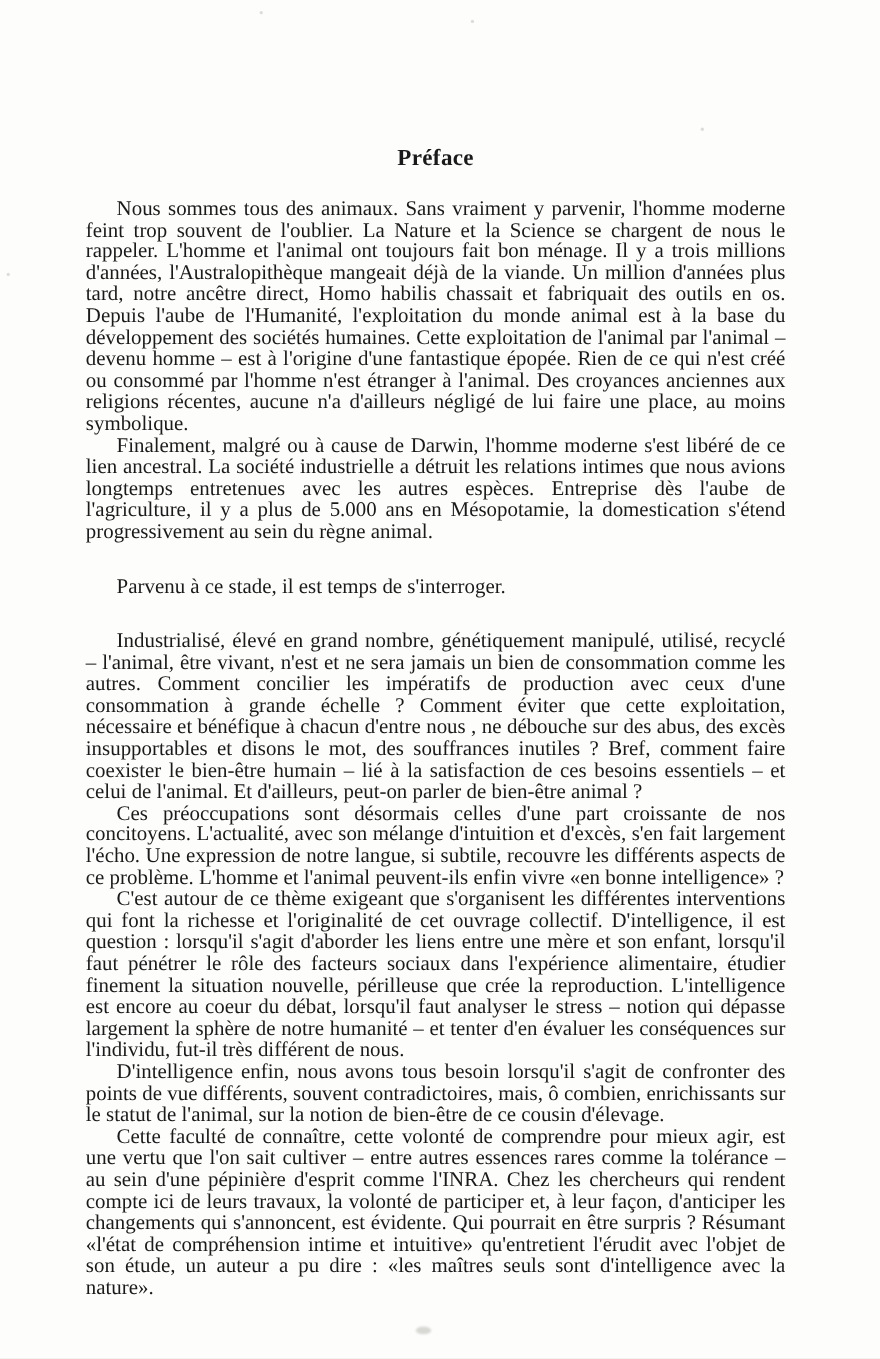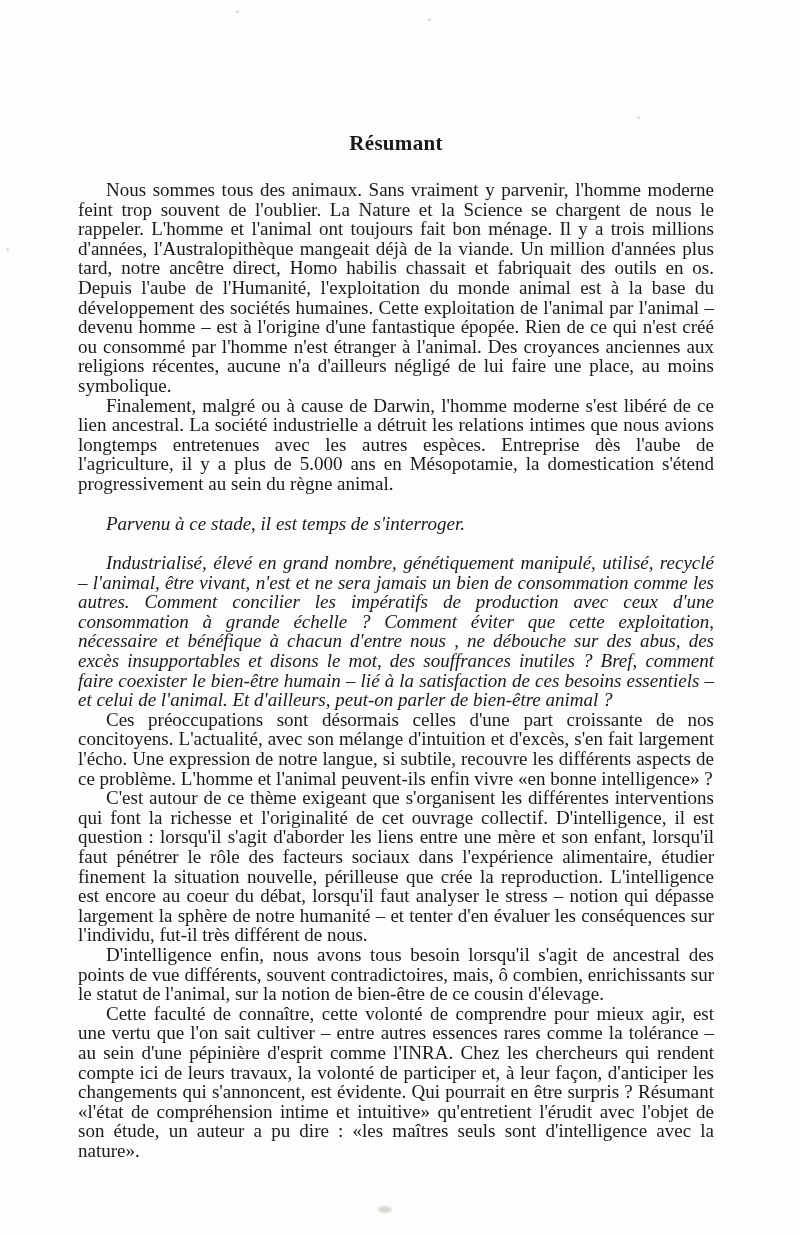"Résumant" h1.title { text: Résumant -> Préface }
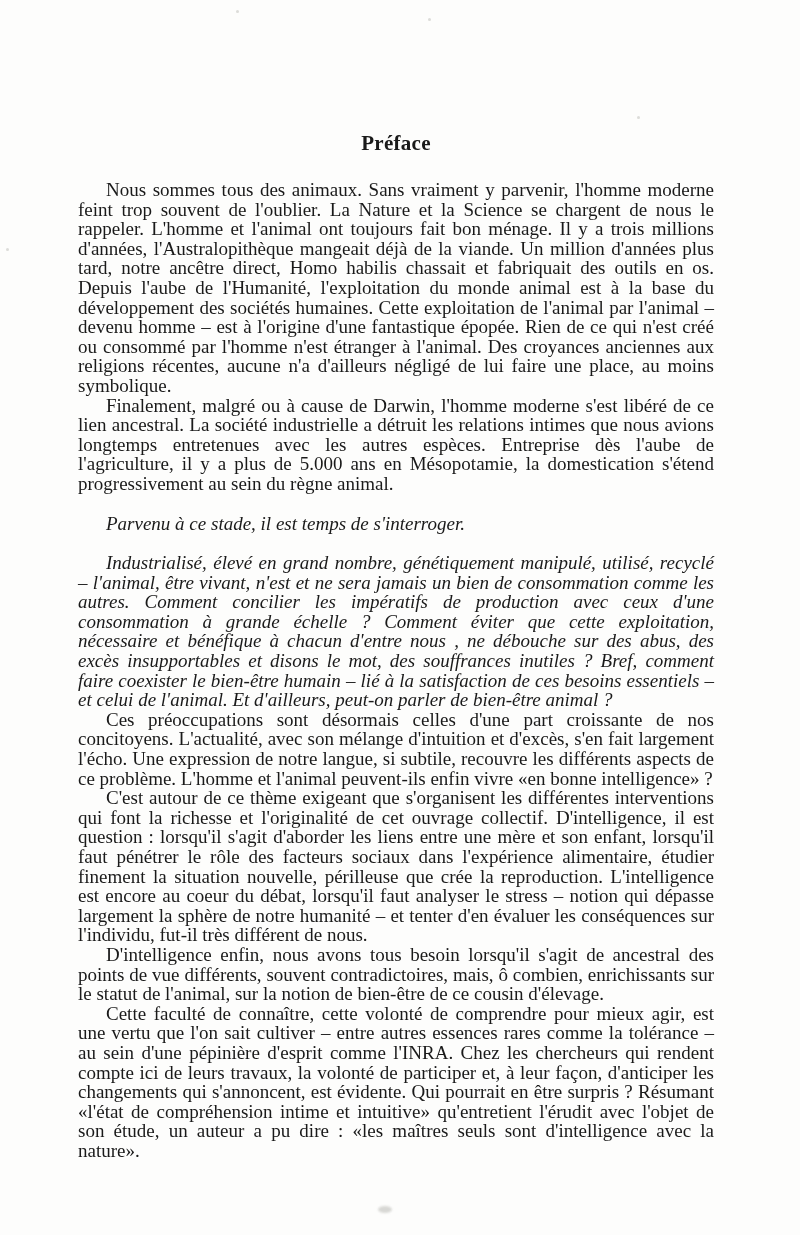"Parvenu à ce stade, il" .para.gap { font-style: italic -> none; margin-top: 20px -> 30px }
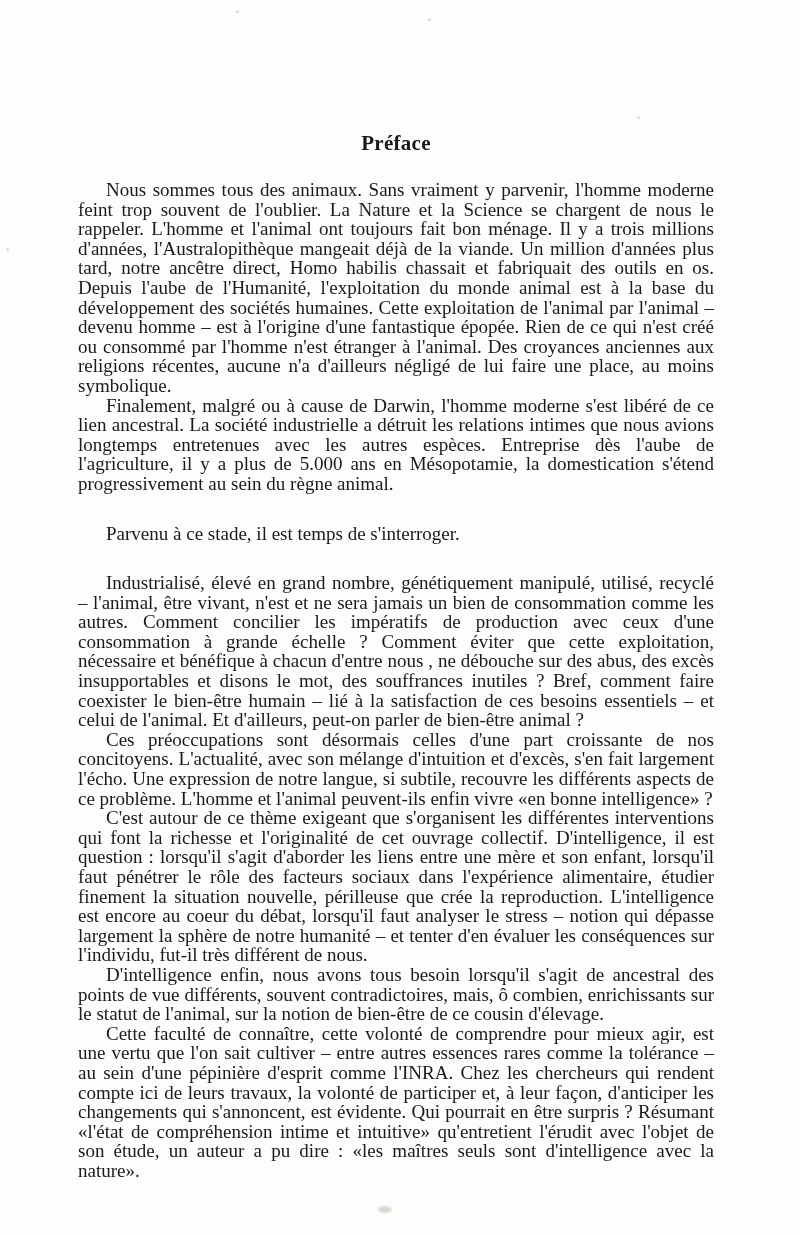"D'intelligence enfin, nous avons tous" p.para { text: ancestral -> confronter }
